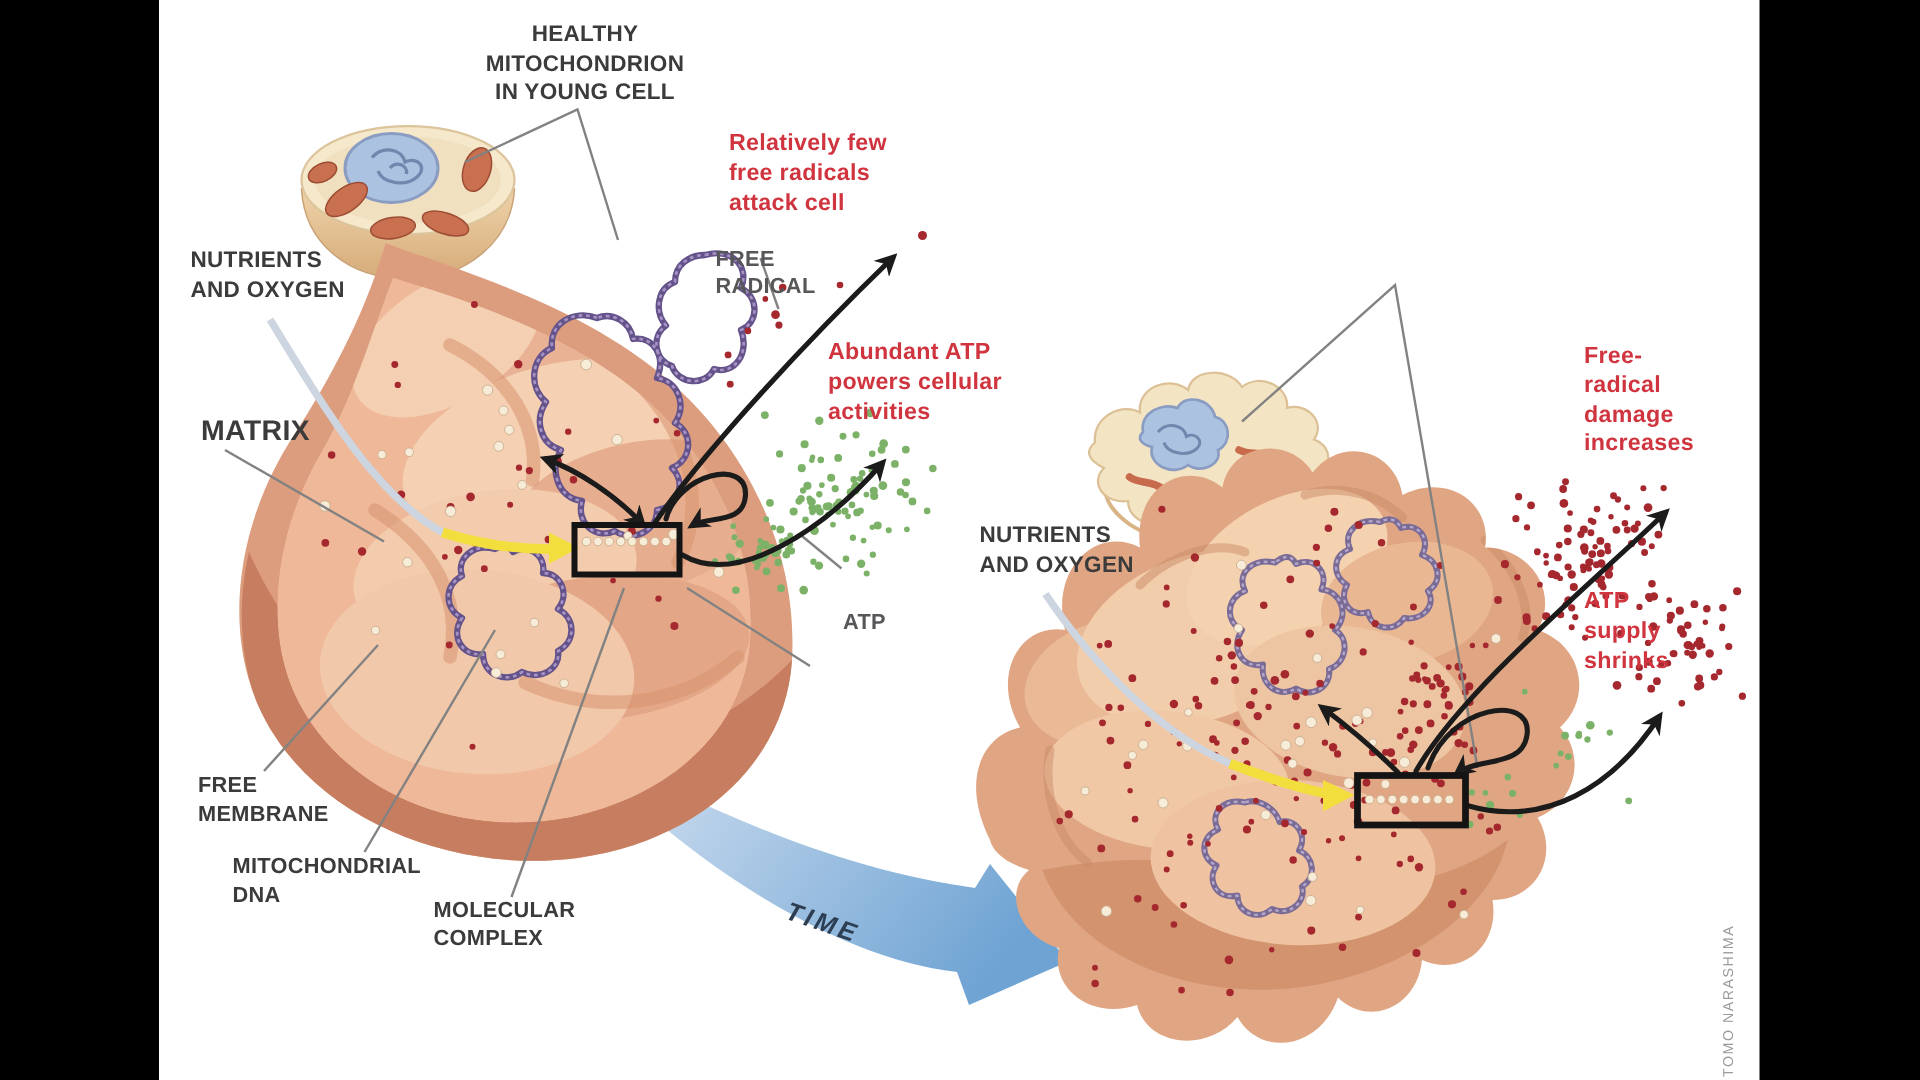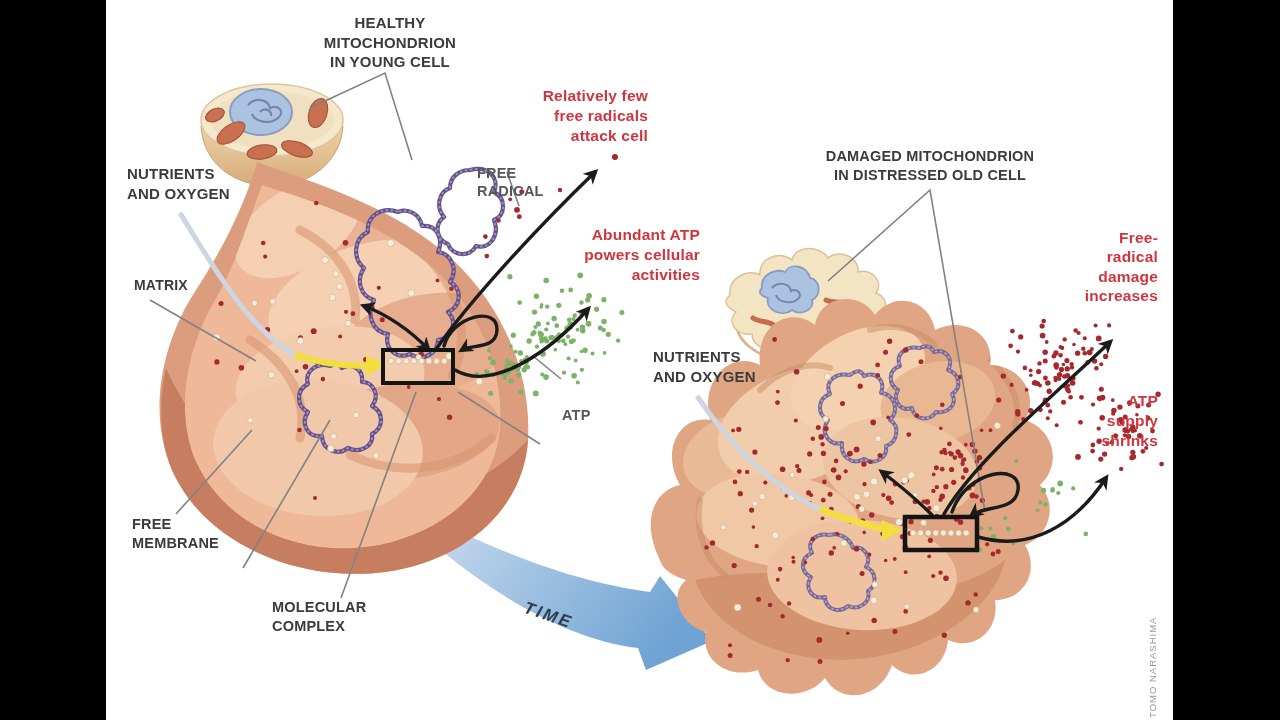"Relatively few" .rgt { text-align: right -> left }
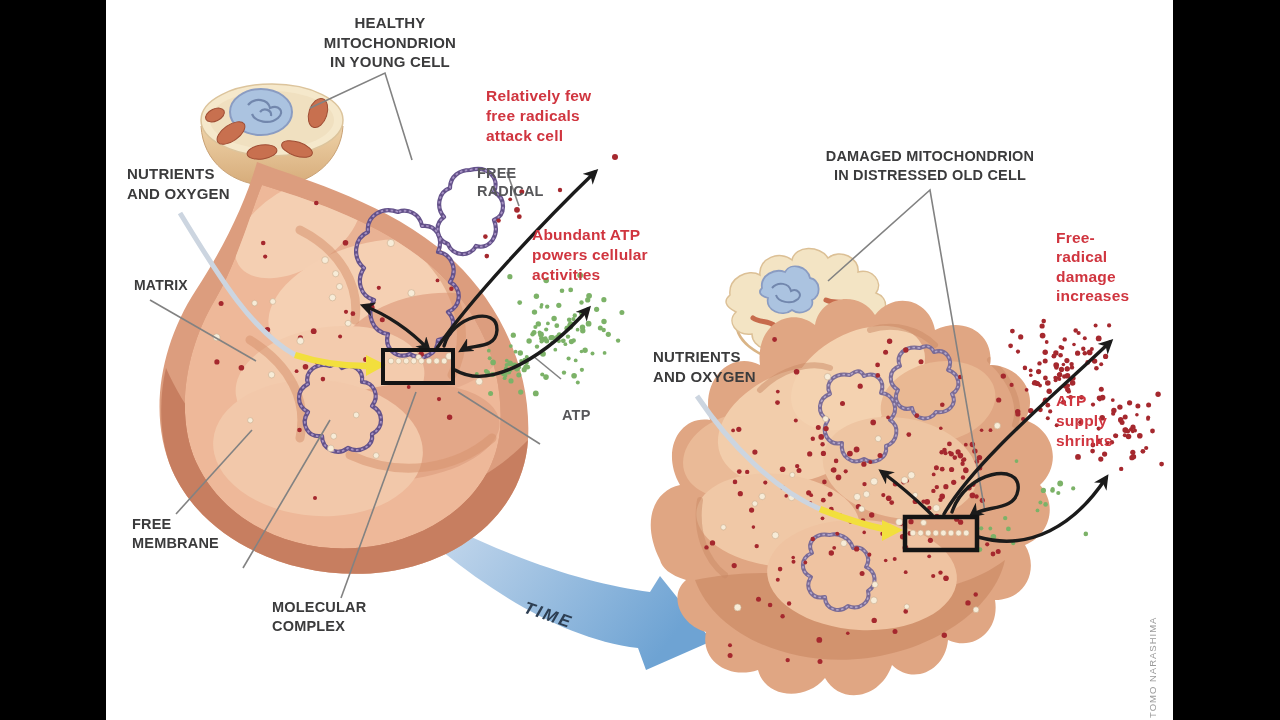"DAMAGED MITOCHONDRION" div.lbl { html: <div>DAMAGED MITOCHONDRION IN DISTRESSED OLD CELL</div> -> none }
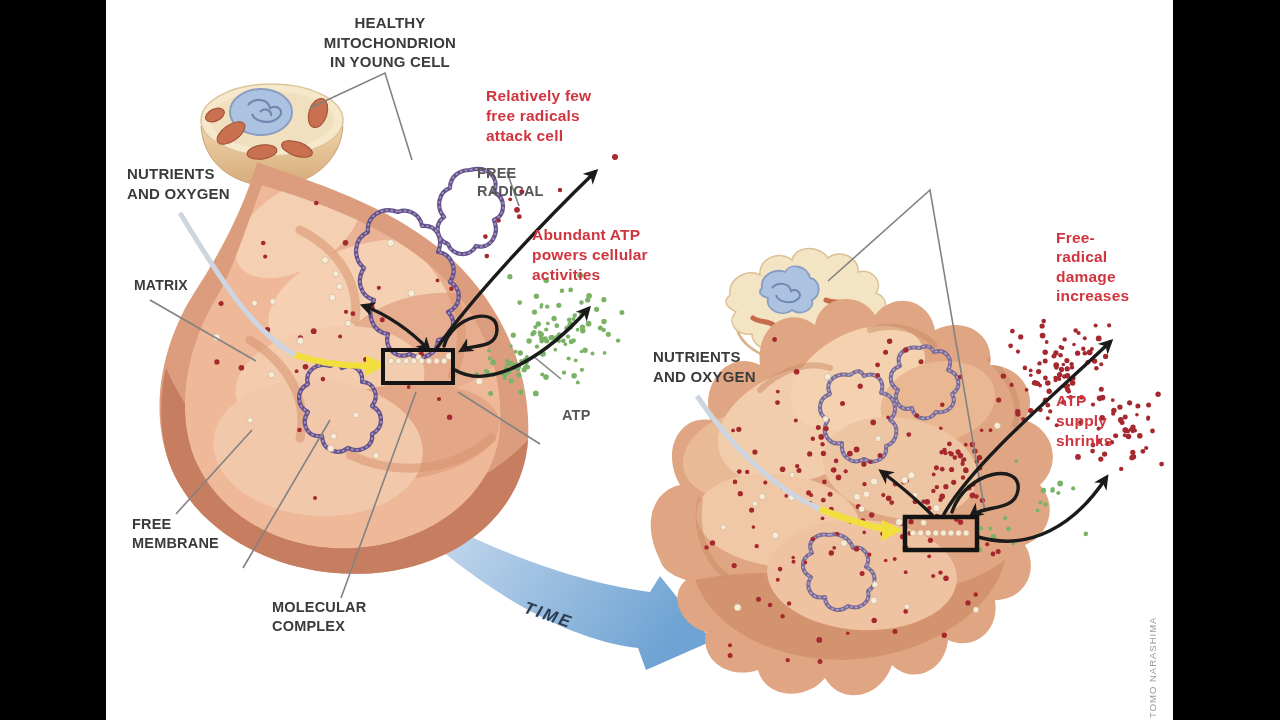"Abundant ATP" div.lbl { left: 532px -> 552px }
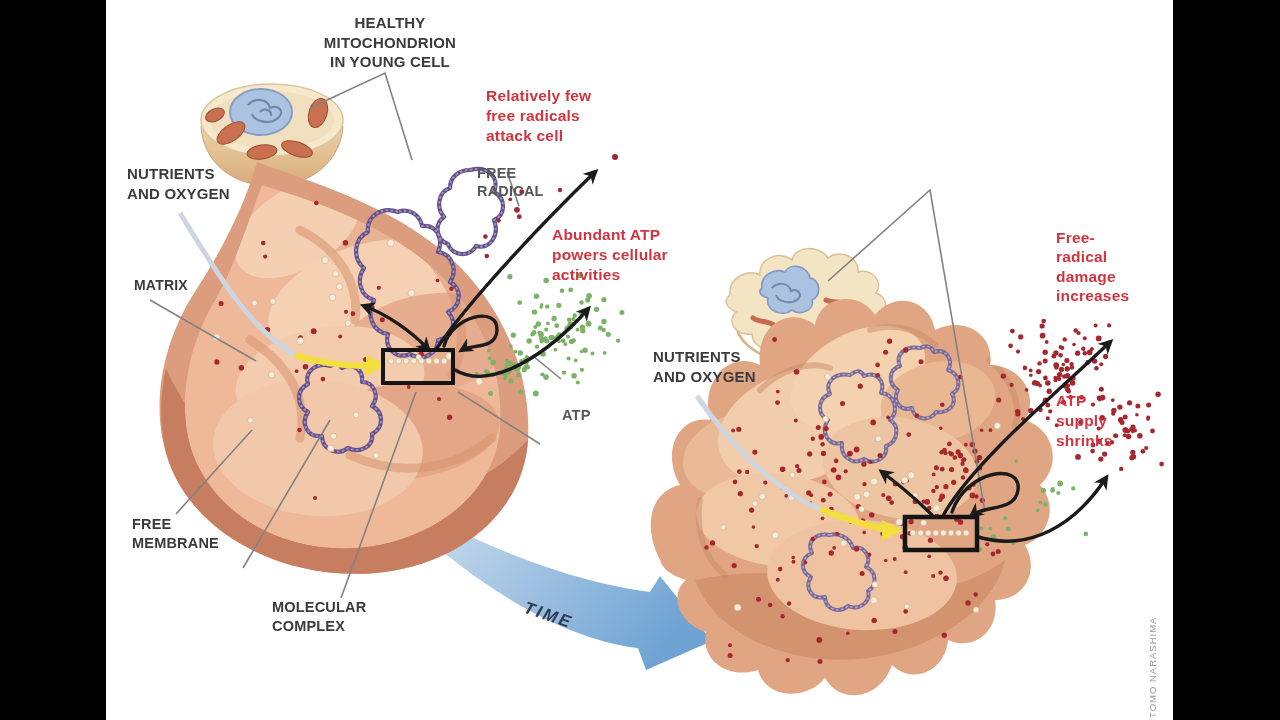"MATRIX" div.lbl { font-size: 14px -> 19px }
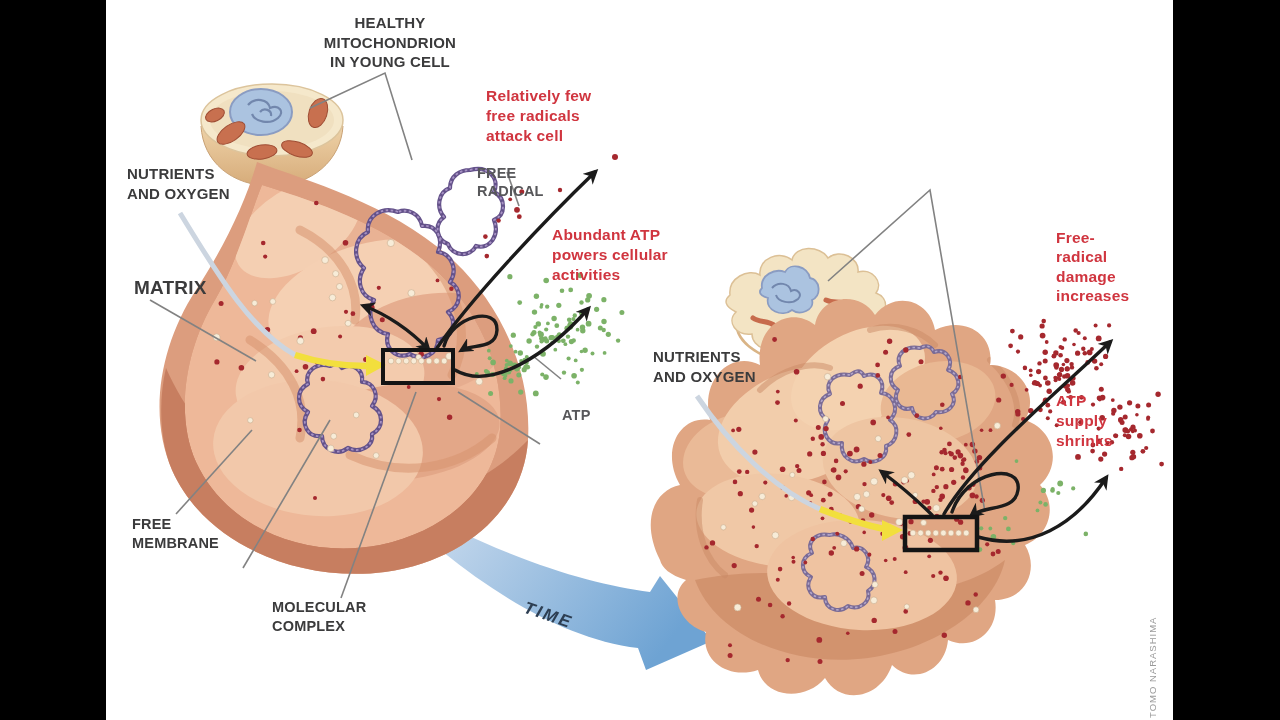"MITOCHONDRIAL" div.lbl { html: none -> <div>MITOCHONDRIAL DNA</div> }
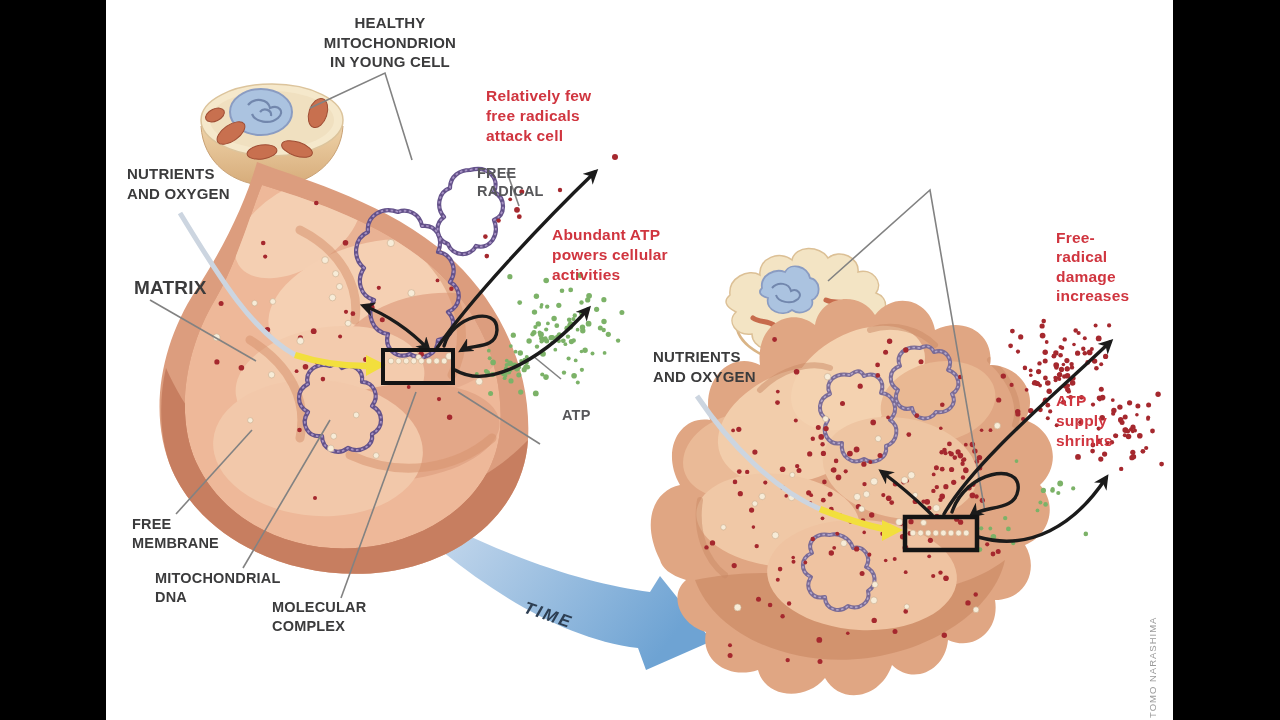"MOLECULAR" div.lbl { left: 272px -> 289px }
